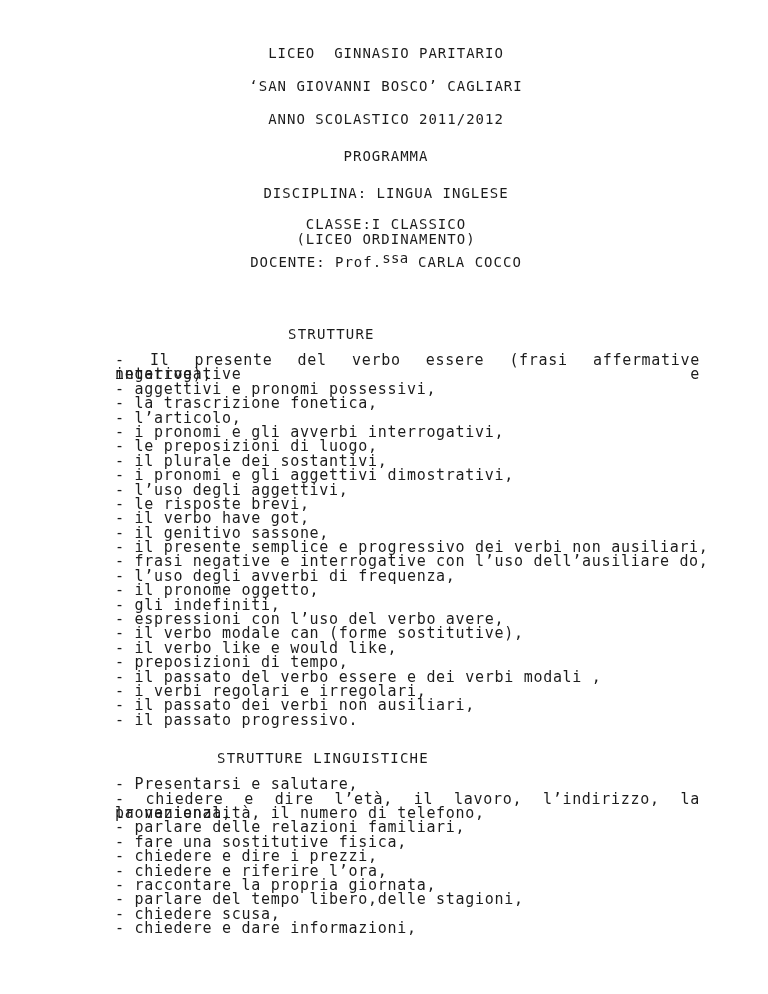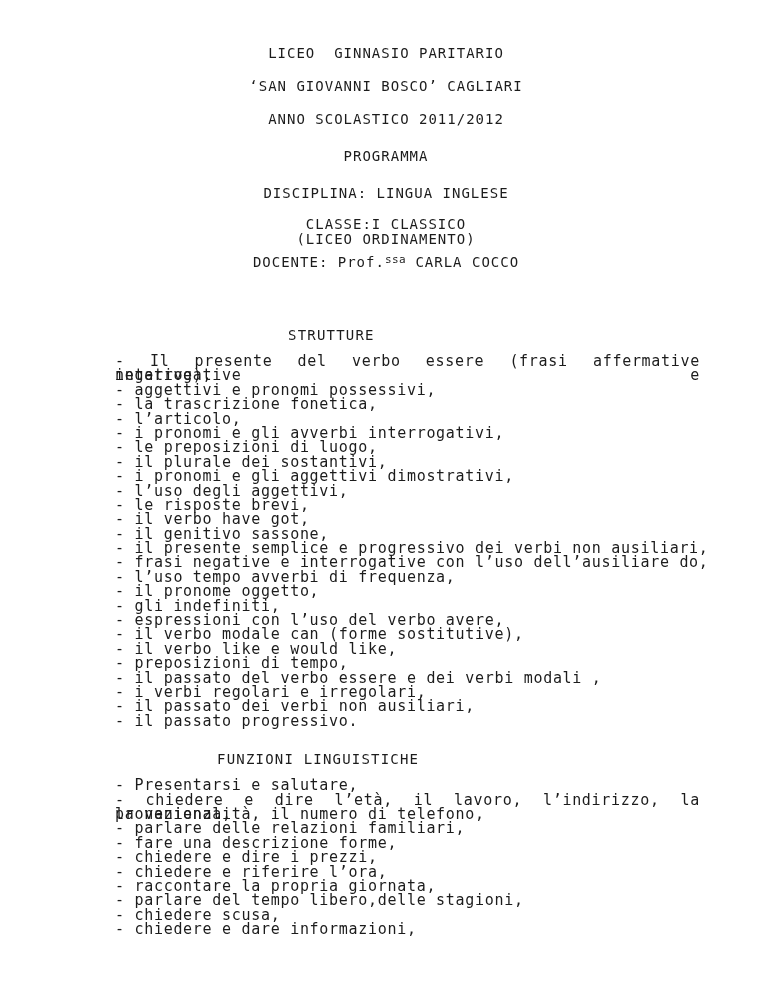"ssa" .sup { font-size: 11px -> 14px }
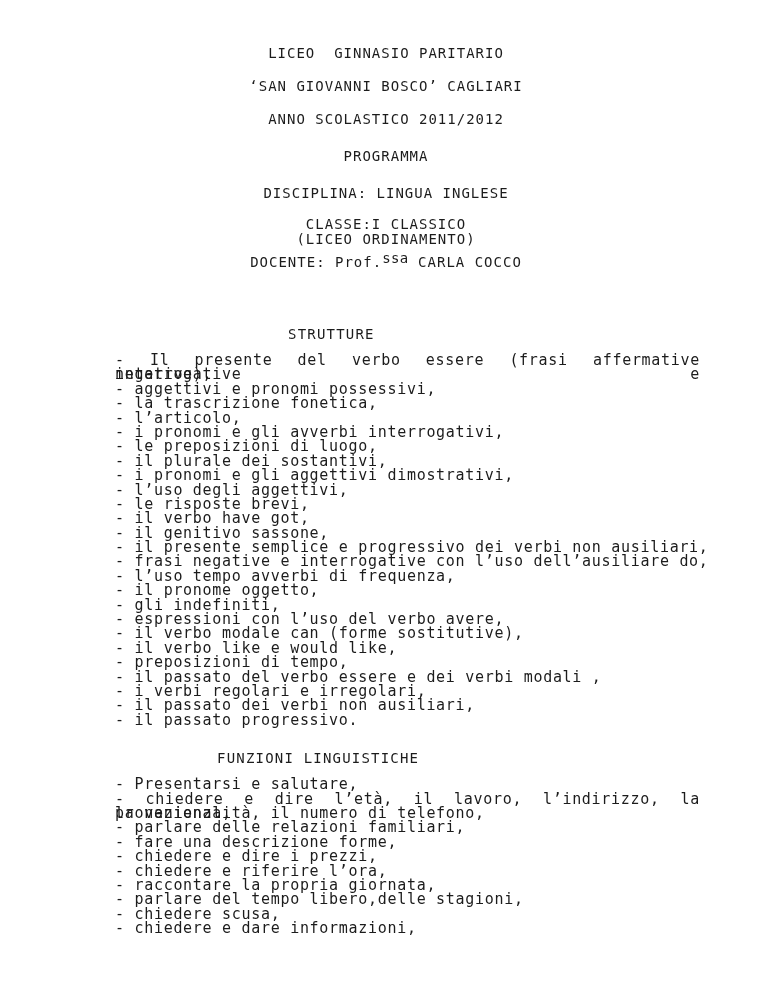"- l’uso tempo avverbi di" div.line { text: tempo -> degli }
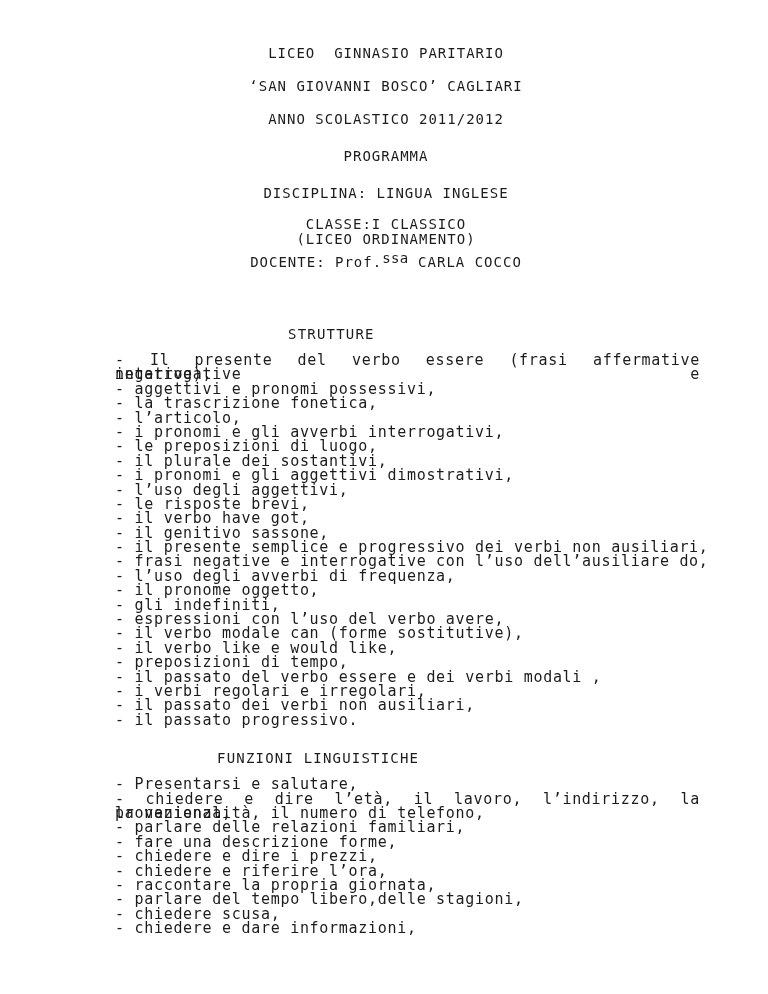"FUNZIONI LINGUISTICHE" div.sec-title { text: FUNZIONI -> STRUTTURE }
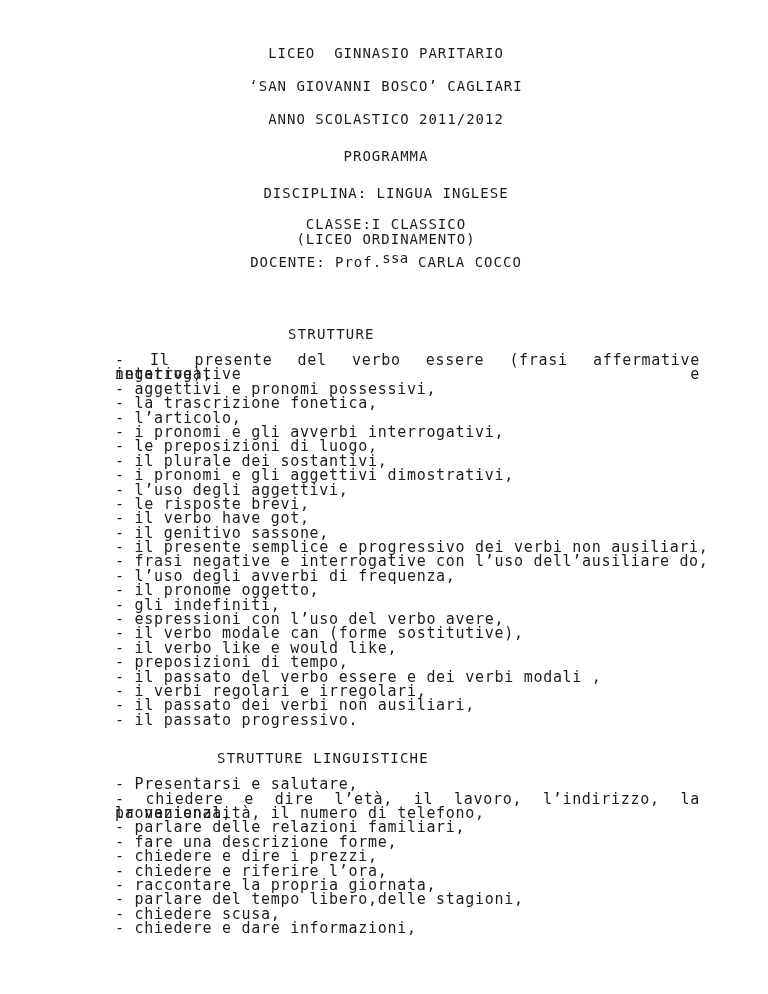"- fare una descrizione forme," div.line { text: descrizione forme -> sostitutive fisica }
